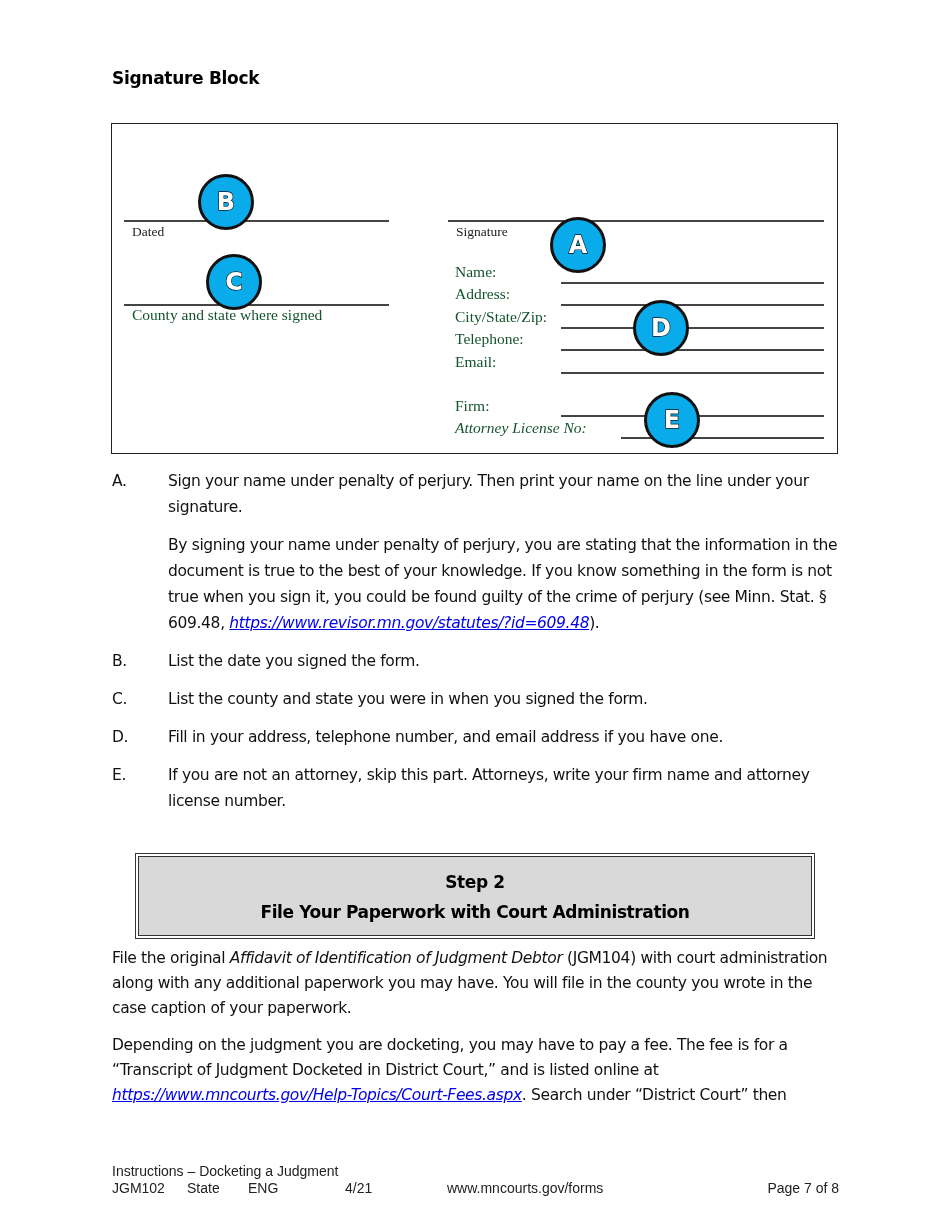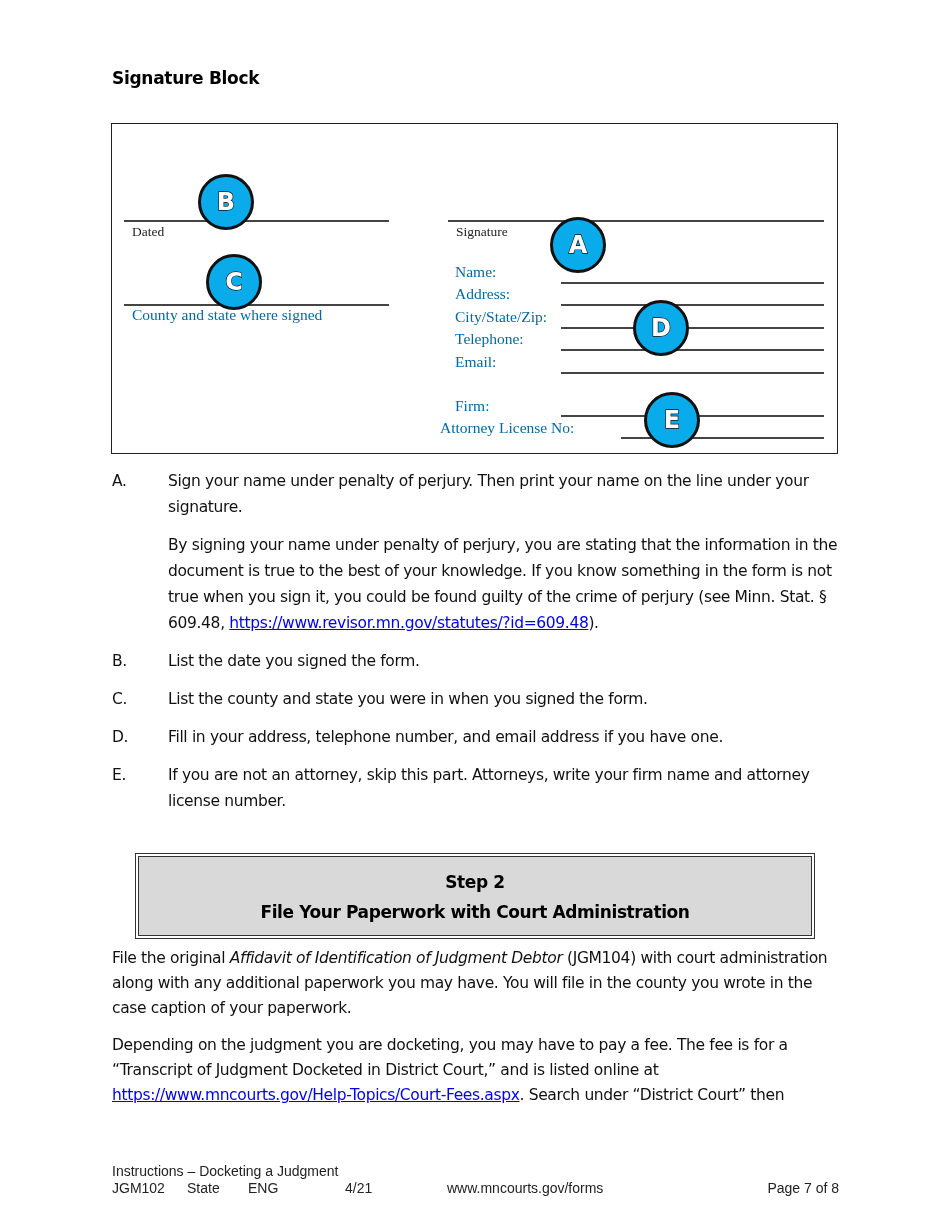"Name:" .flbl { color: #0369a1 -> #14532d }
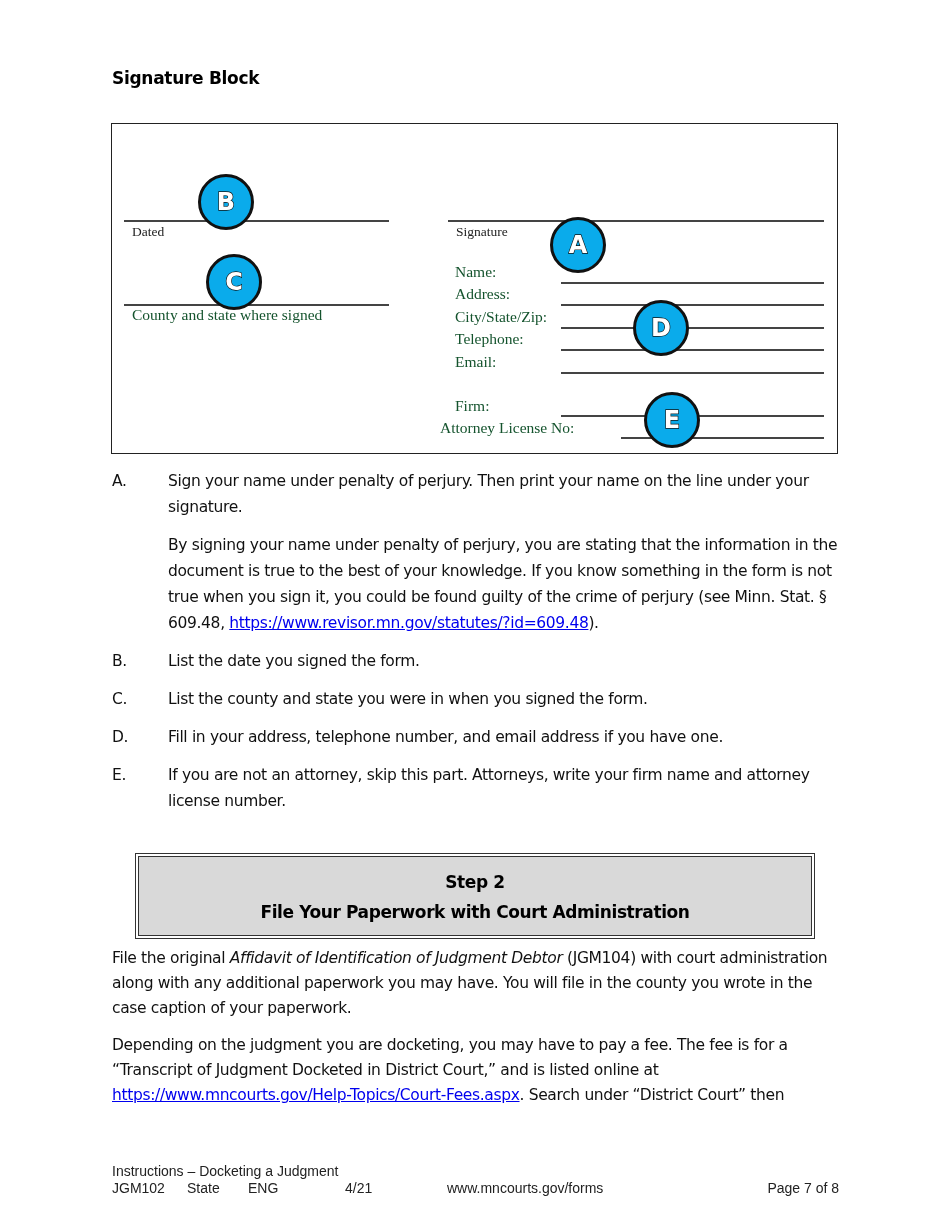"Attorney License No:" div.flbl { font-style: none -> italic; left: 328px -> 343px }
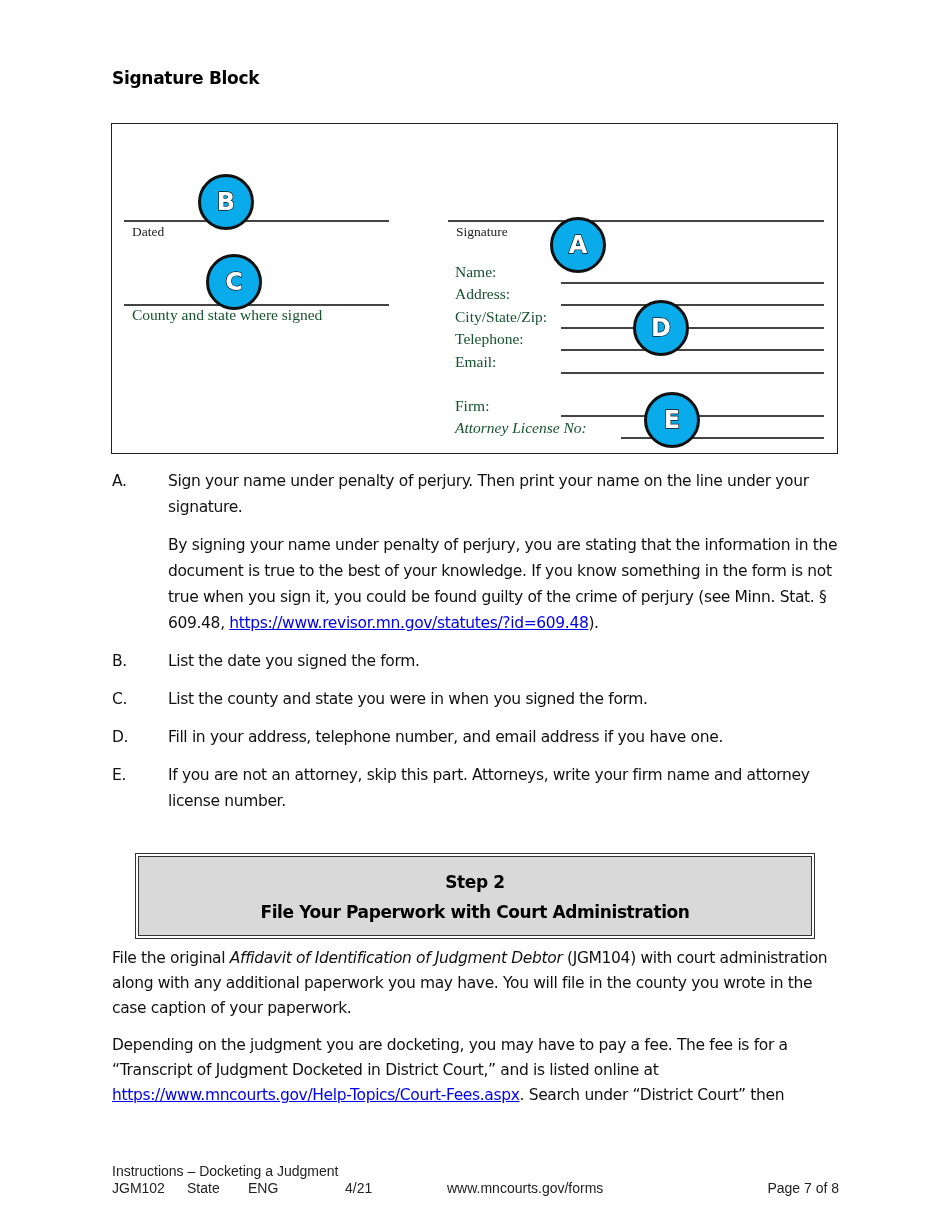"https://www.revisor.mn.gov/statutes/?id=" a.link { font-style: none -> italic }
